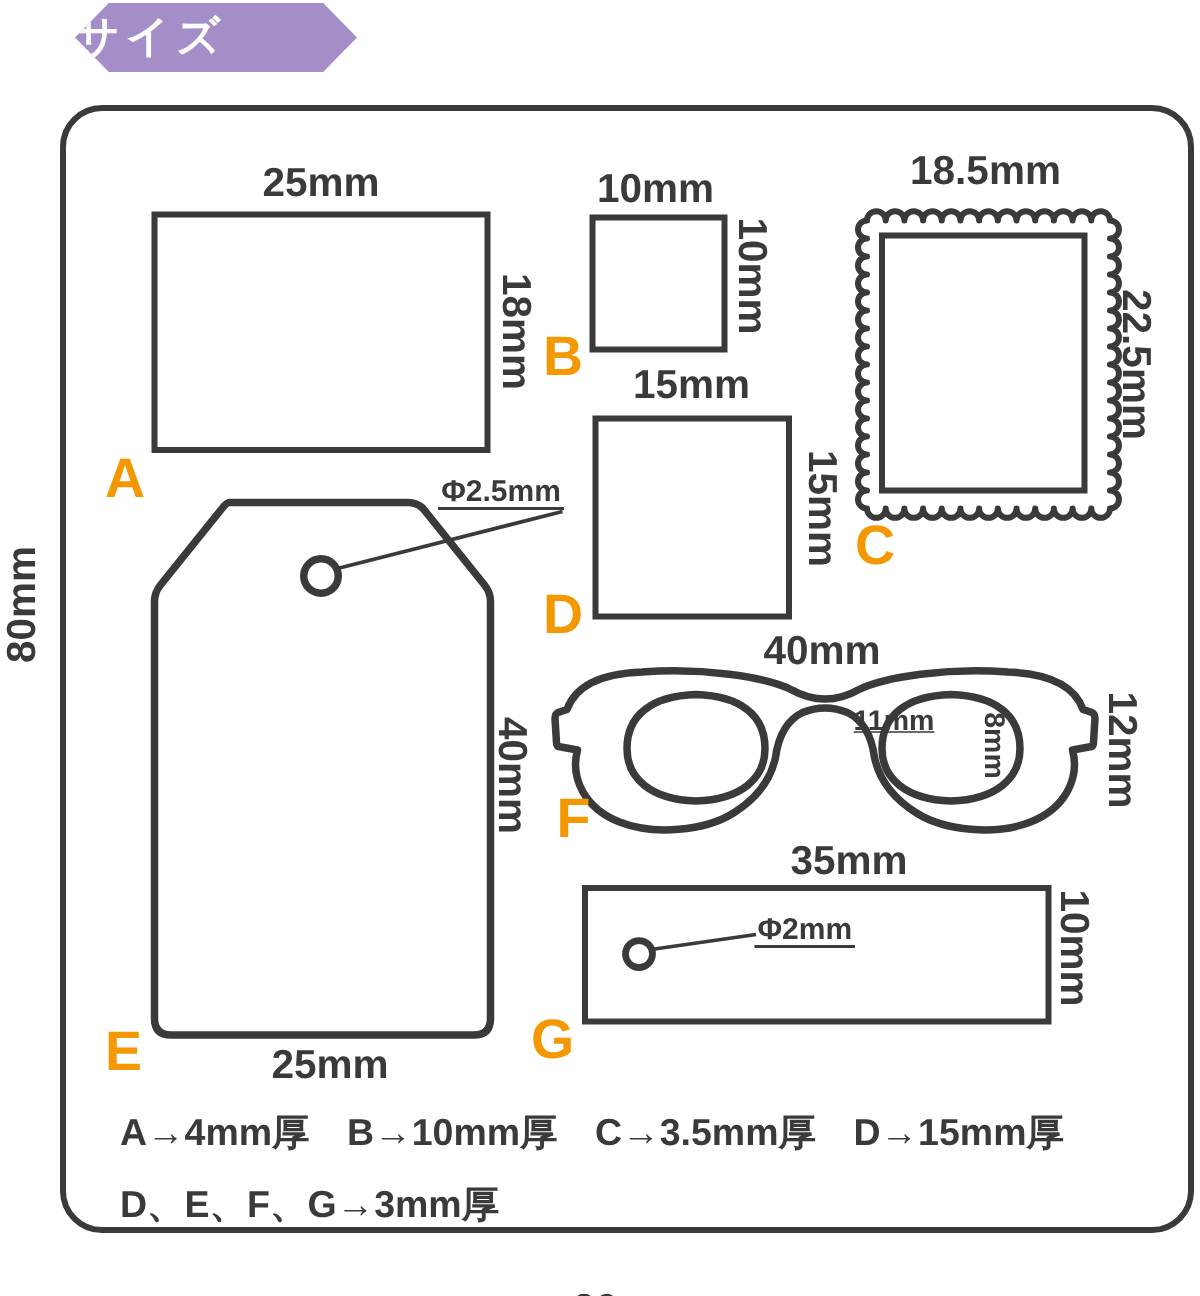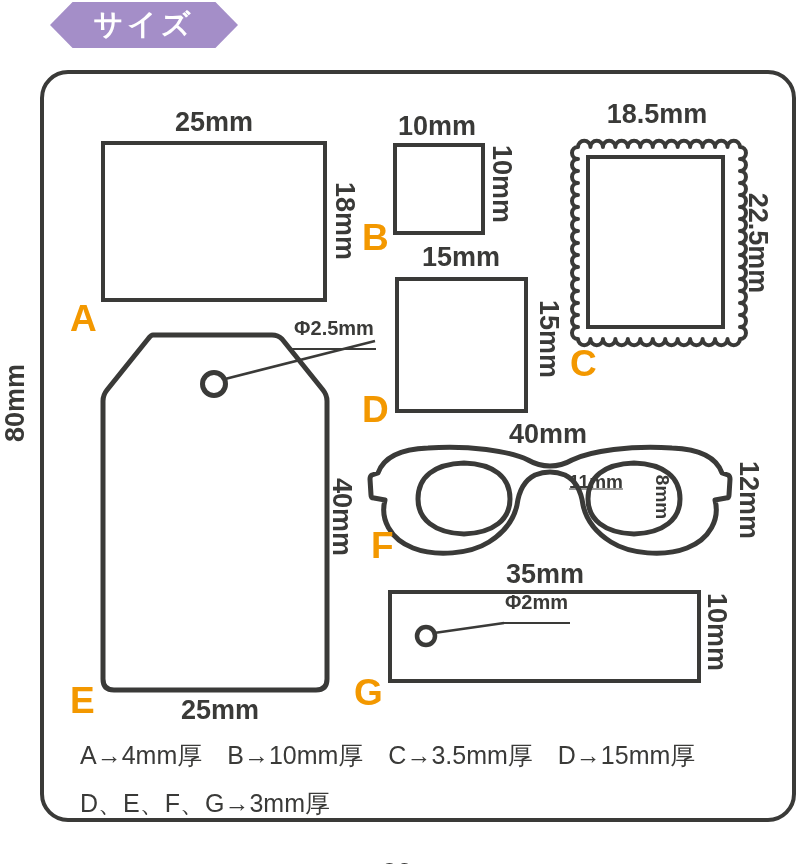"サイズ" .badge { justify-content: center -> none }
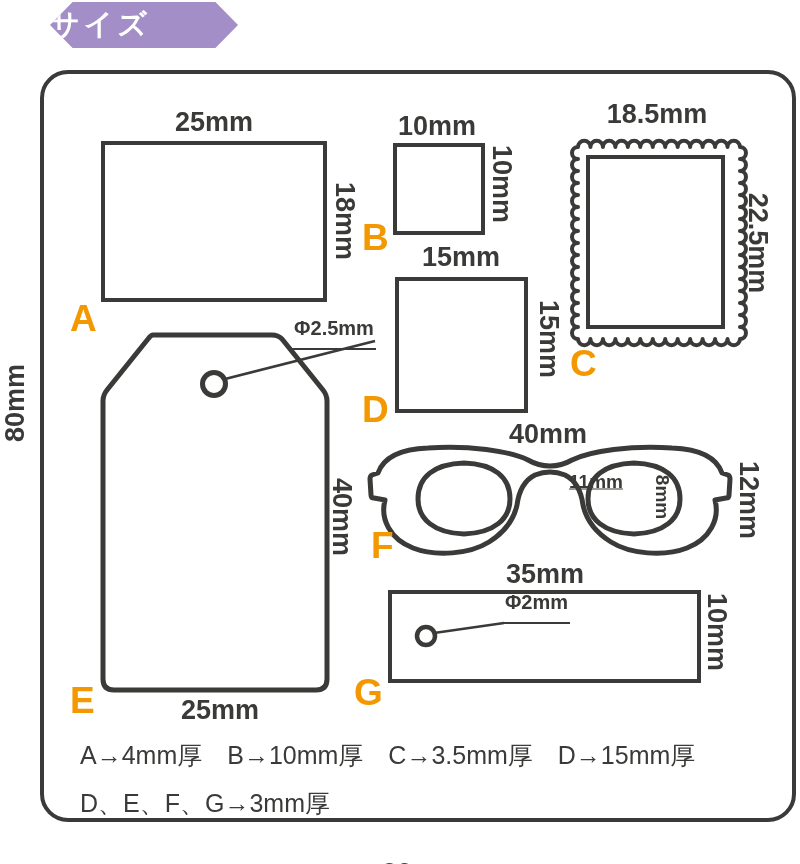"Φ2.5mm" .holelabel { padding-bottom: 10px -> 0 }
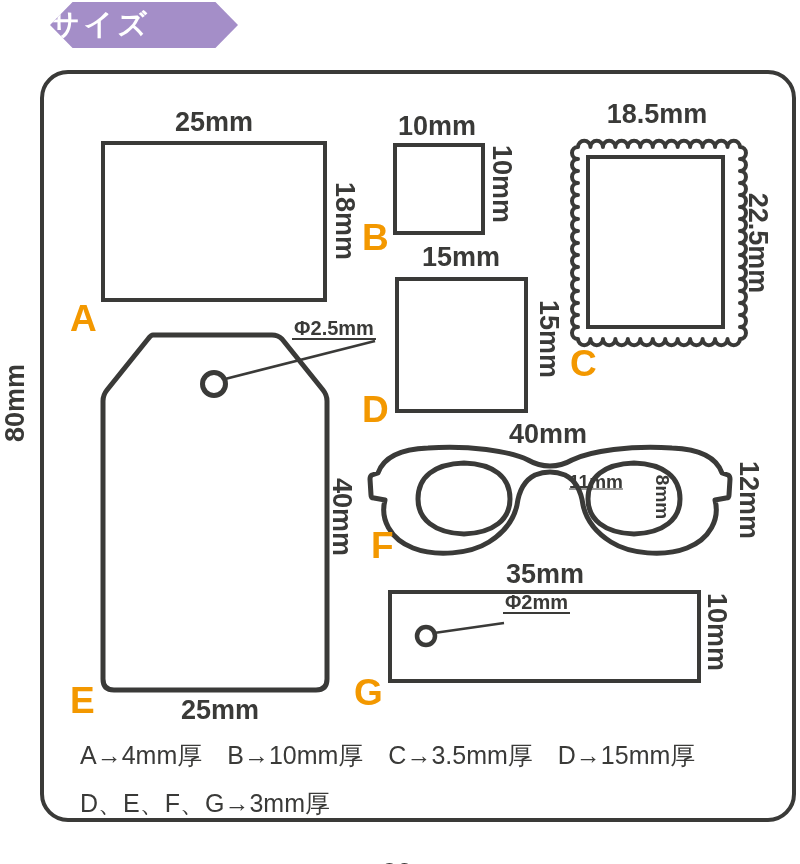"35mm" div.dim { left: 545px -> 566px }
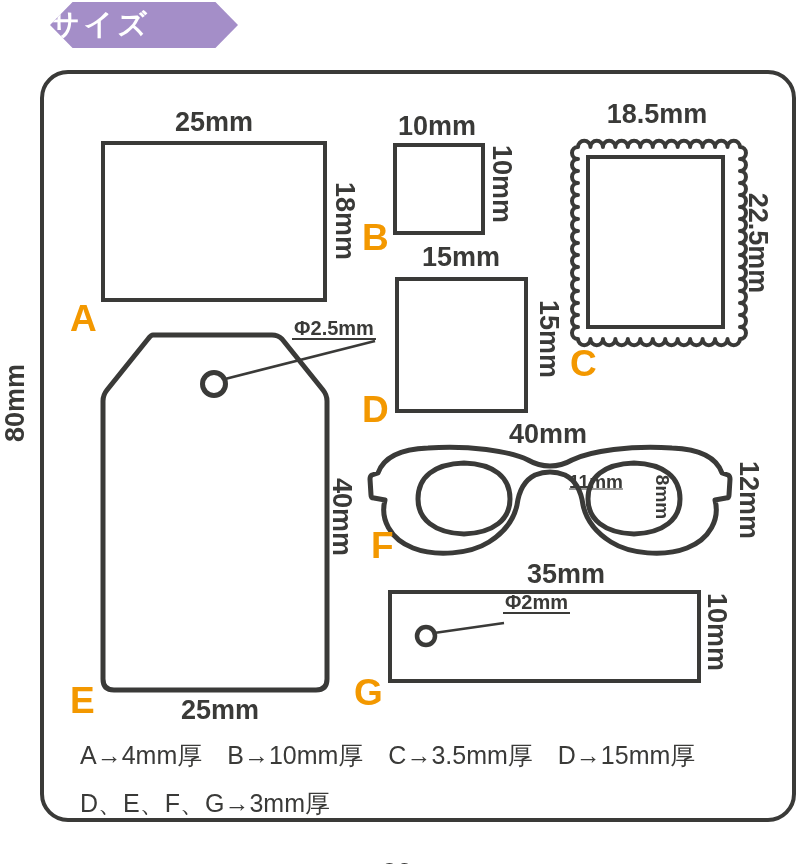"Φ2mm" div.holelabel { top: 592px -> 610px }
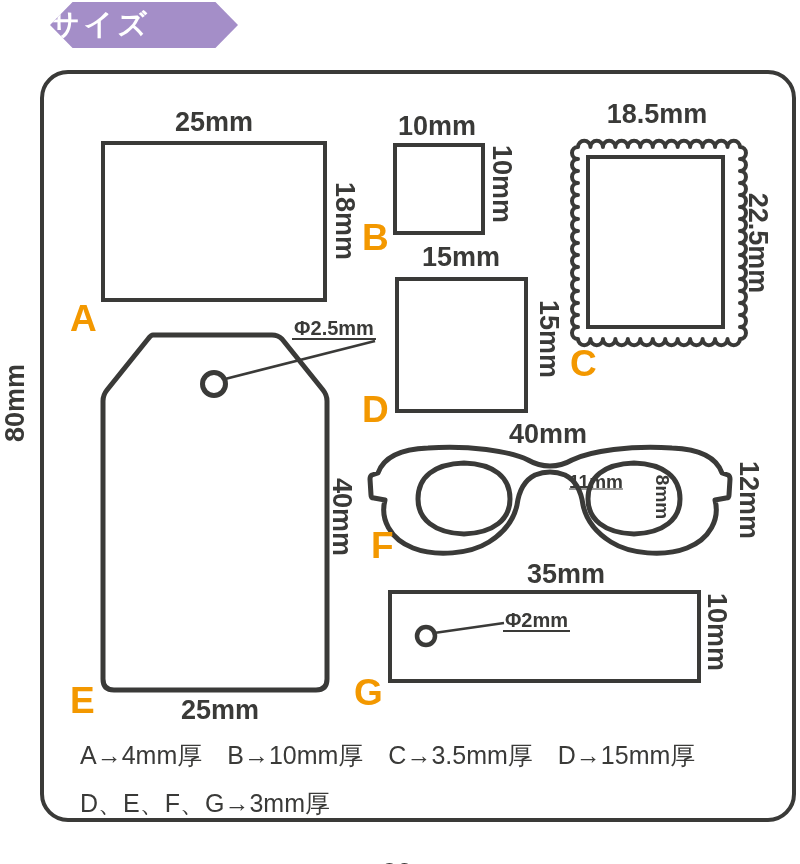"A→4mm厚 B→10mm厚 C→3.5mm厚 D→15mm厚" .note { font-weight: normal -> bold }
